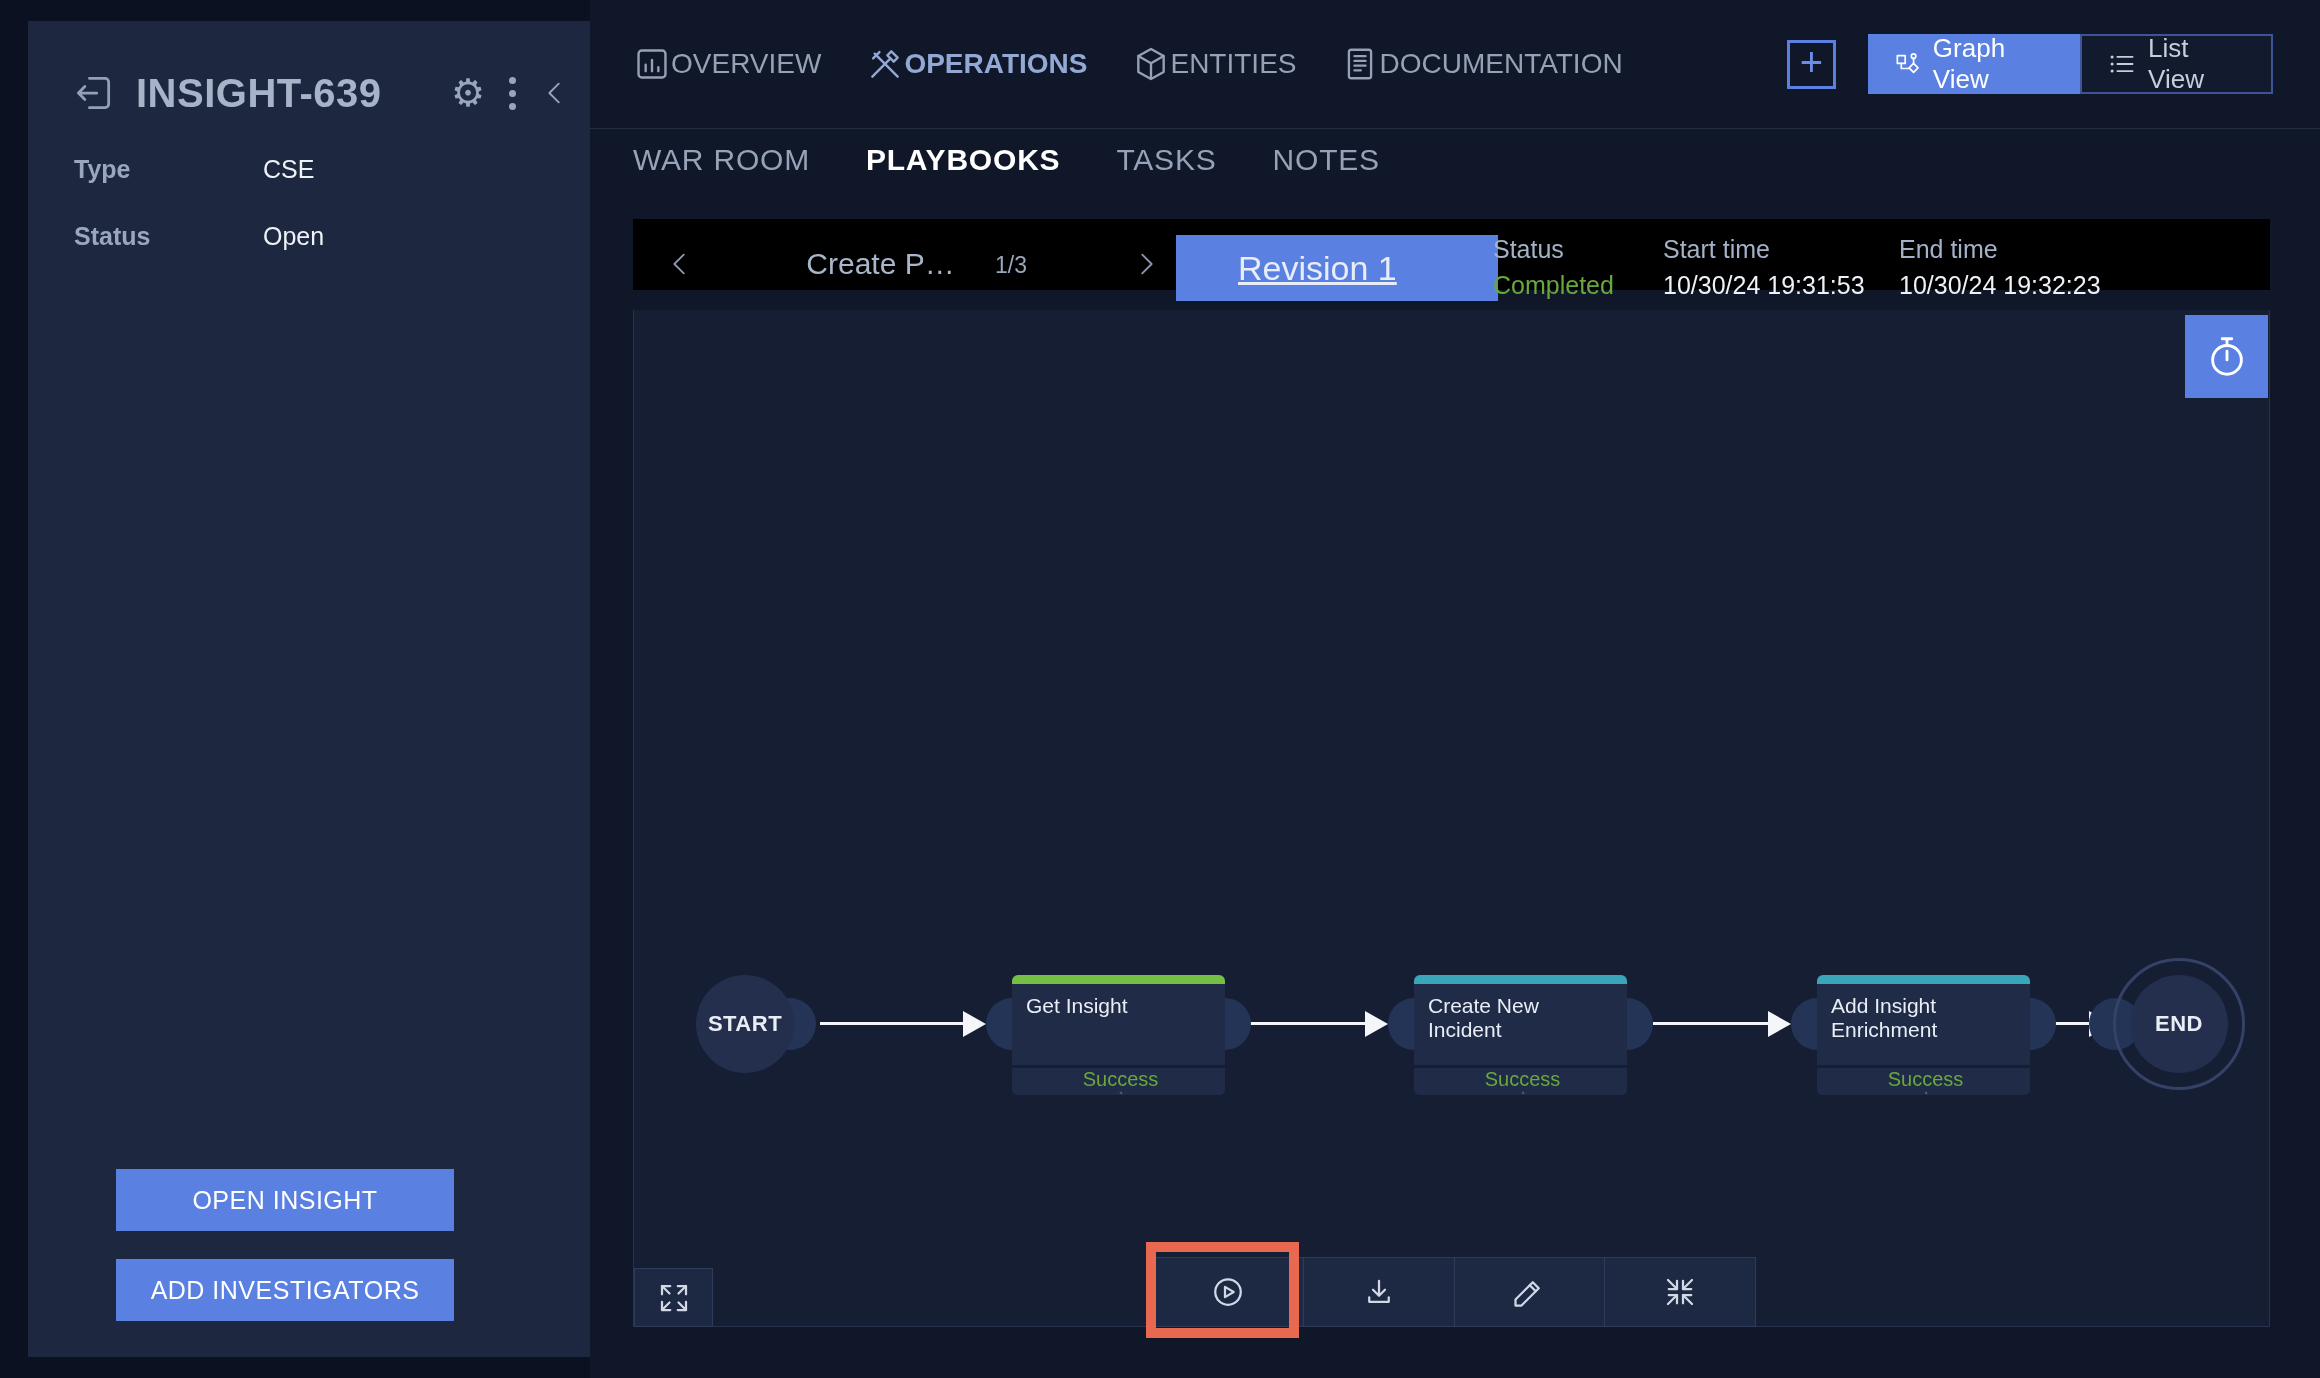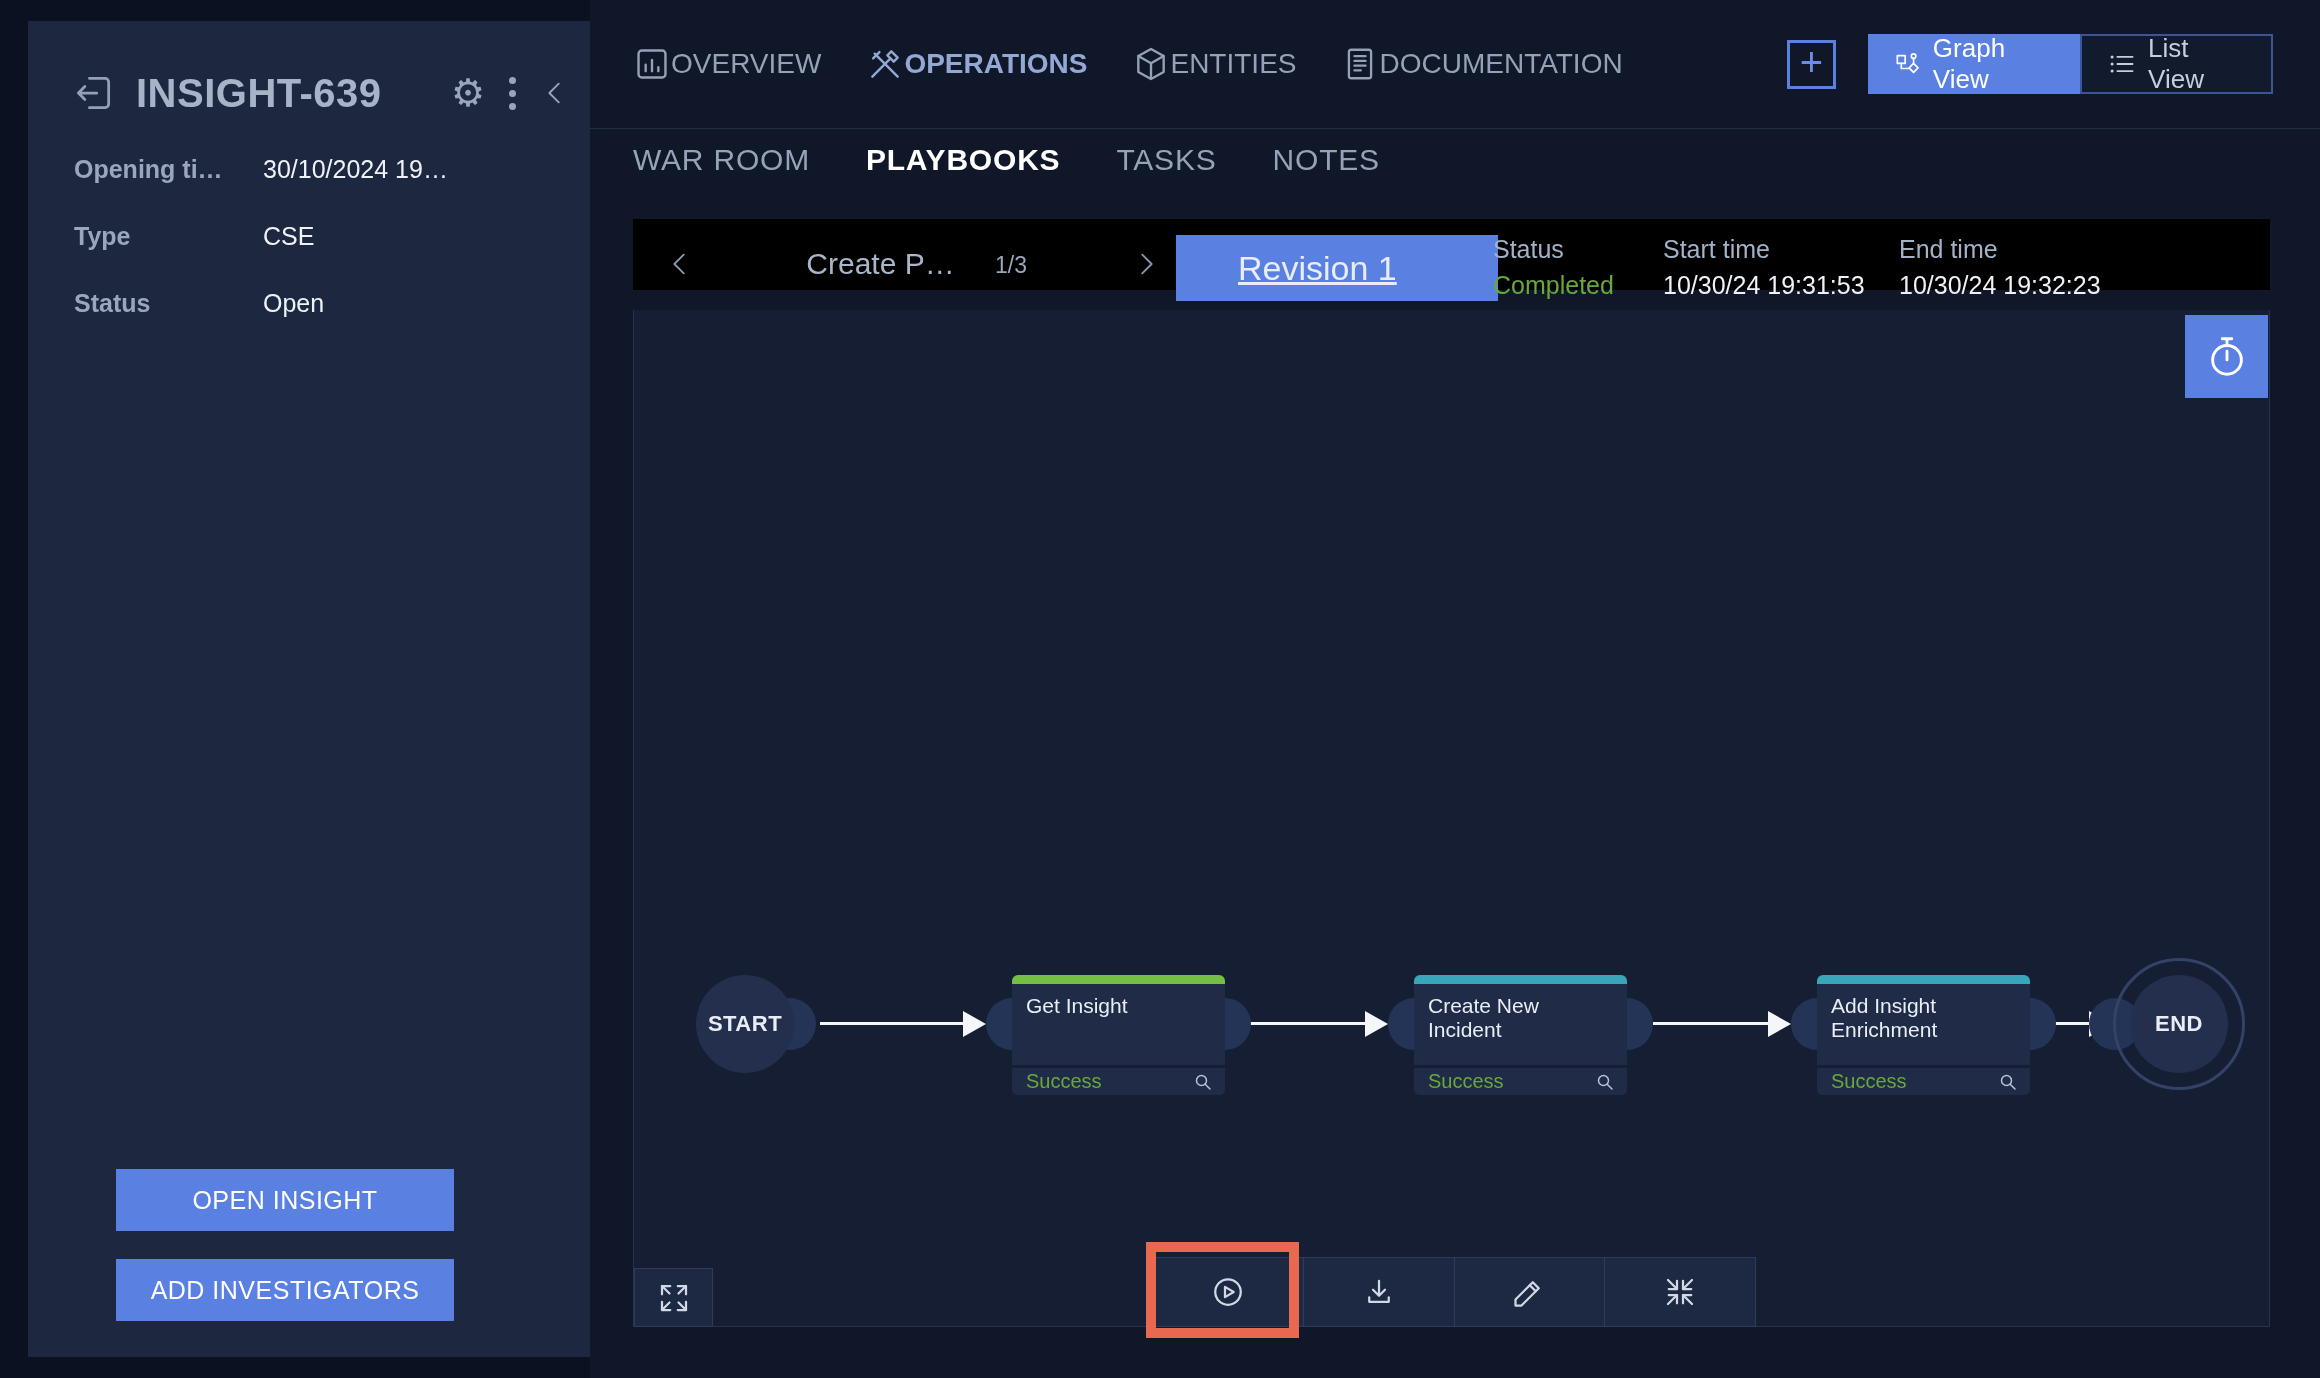"Opening ti…" div.f-row { html: <div> <span>Opening ti…</span> <span>30/10/2024 19…</span> </div> -> none }
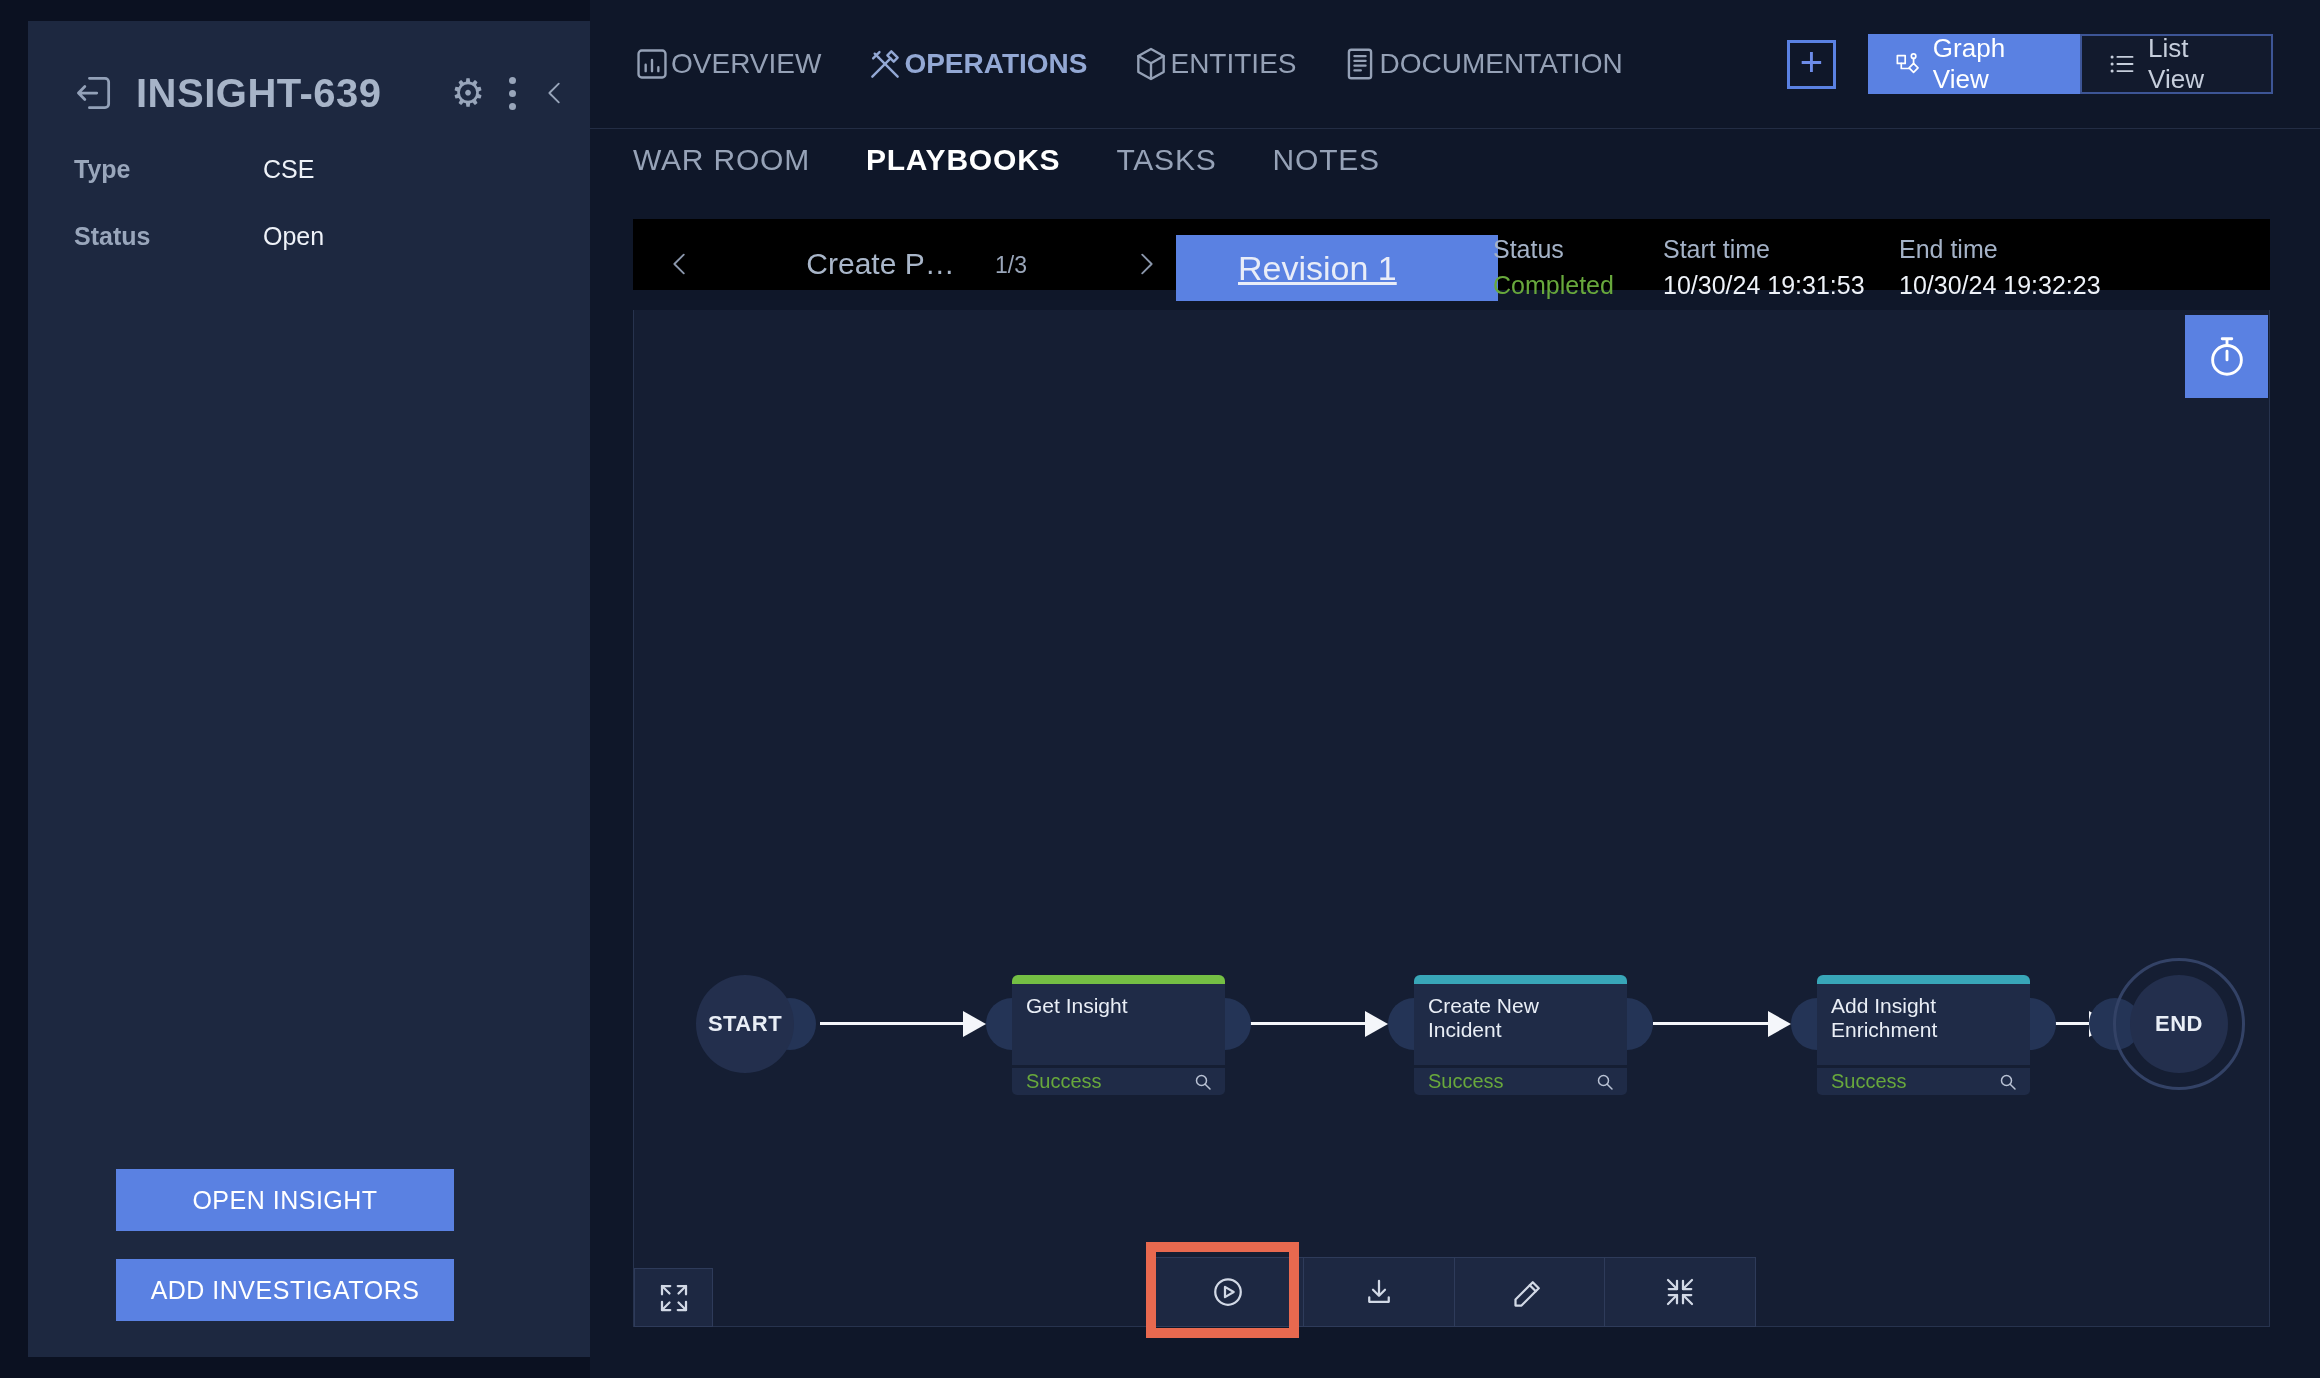"Success" .n-footer { flex-direction: none -> column }
